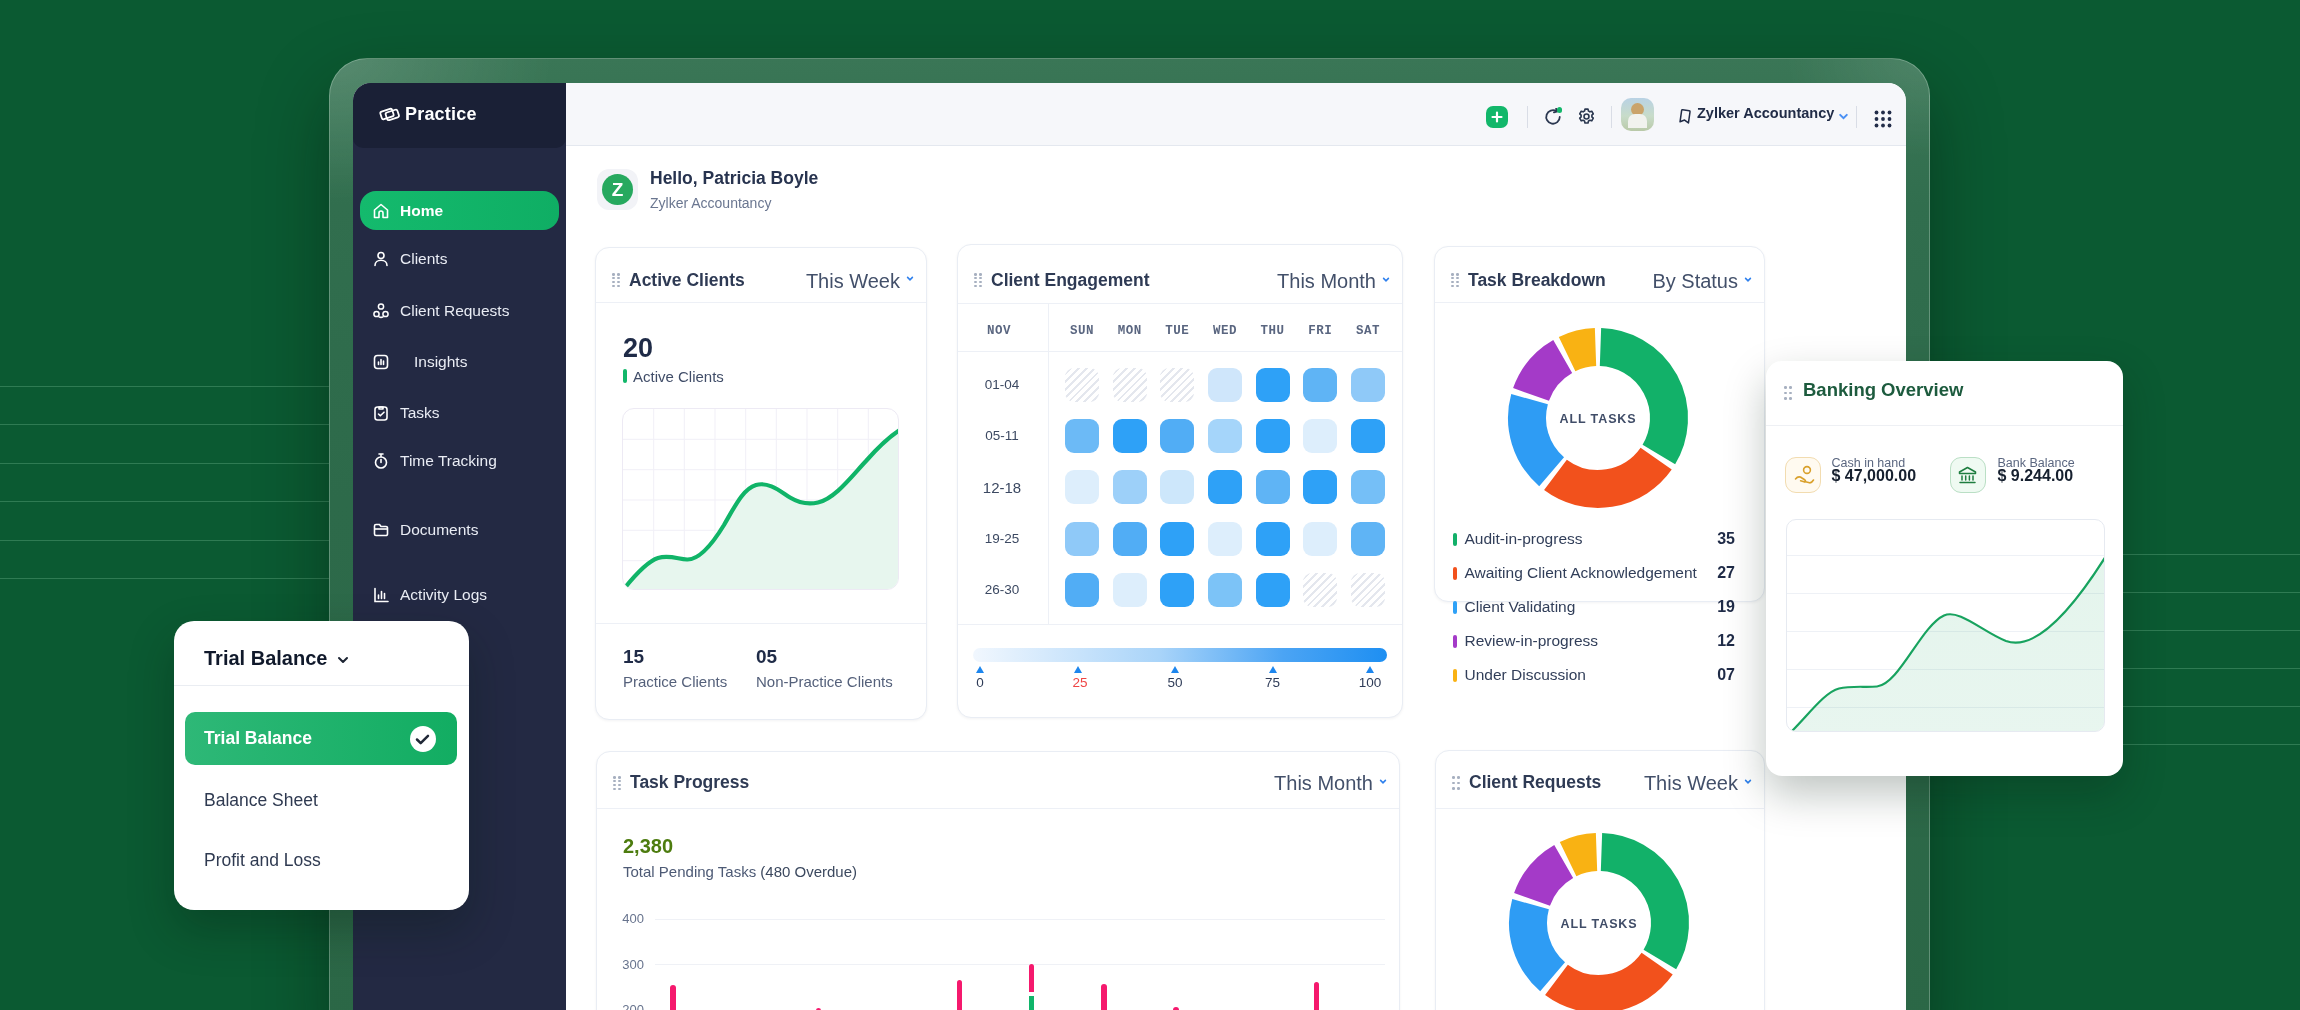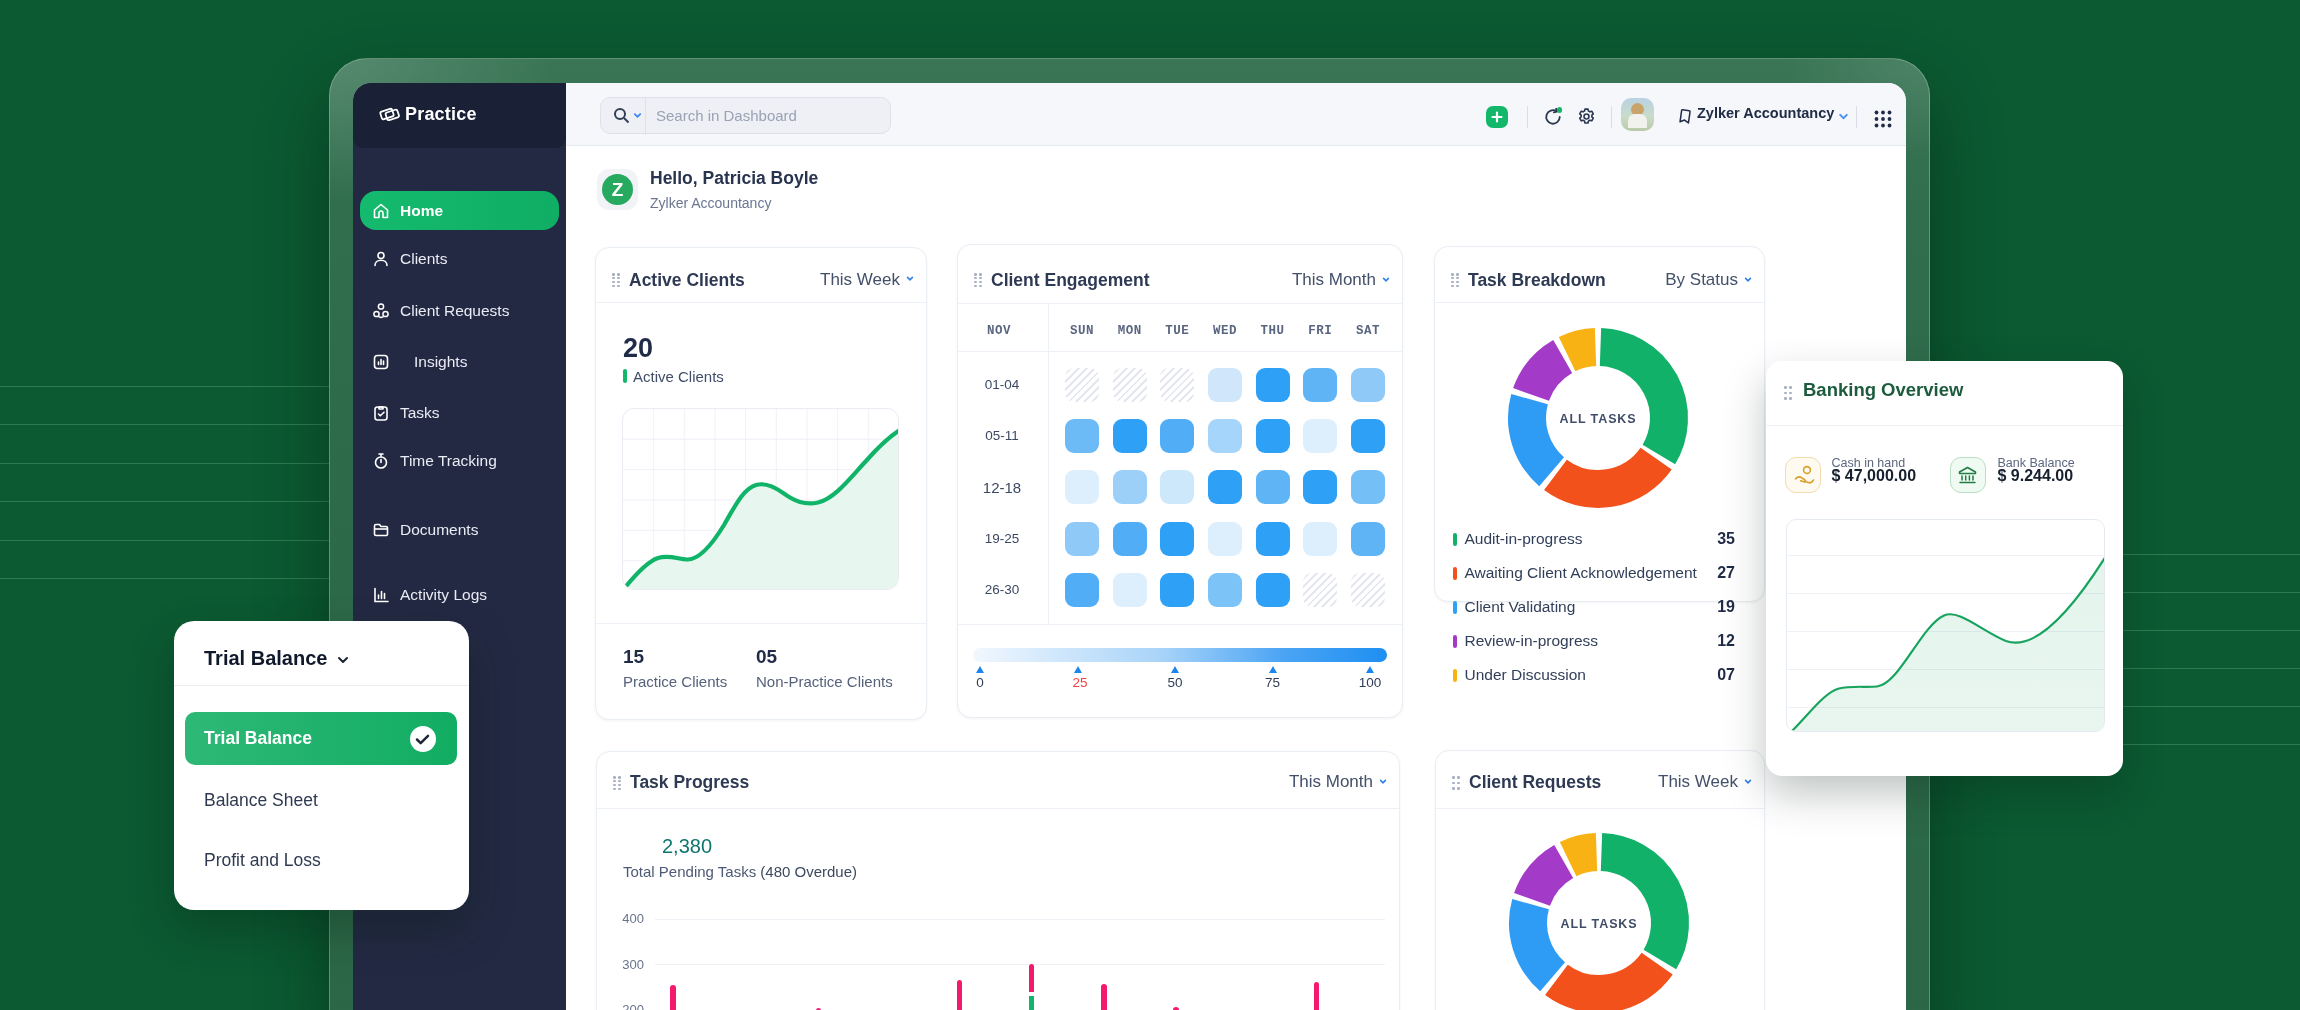"Search in Dashboard" div { html: <div> <svg> <circle></circle> <path></path> </svg> <svg> <path></path> </svg> <div></div> <span>Search in Dashboard</span> </div> -> none }
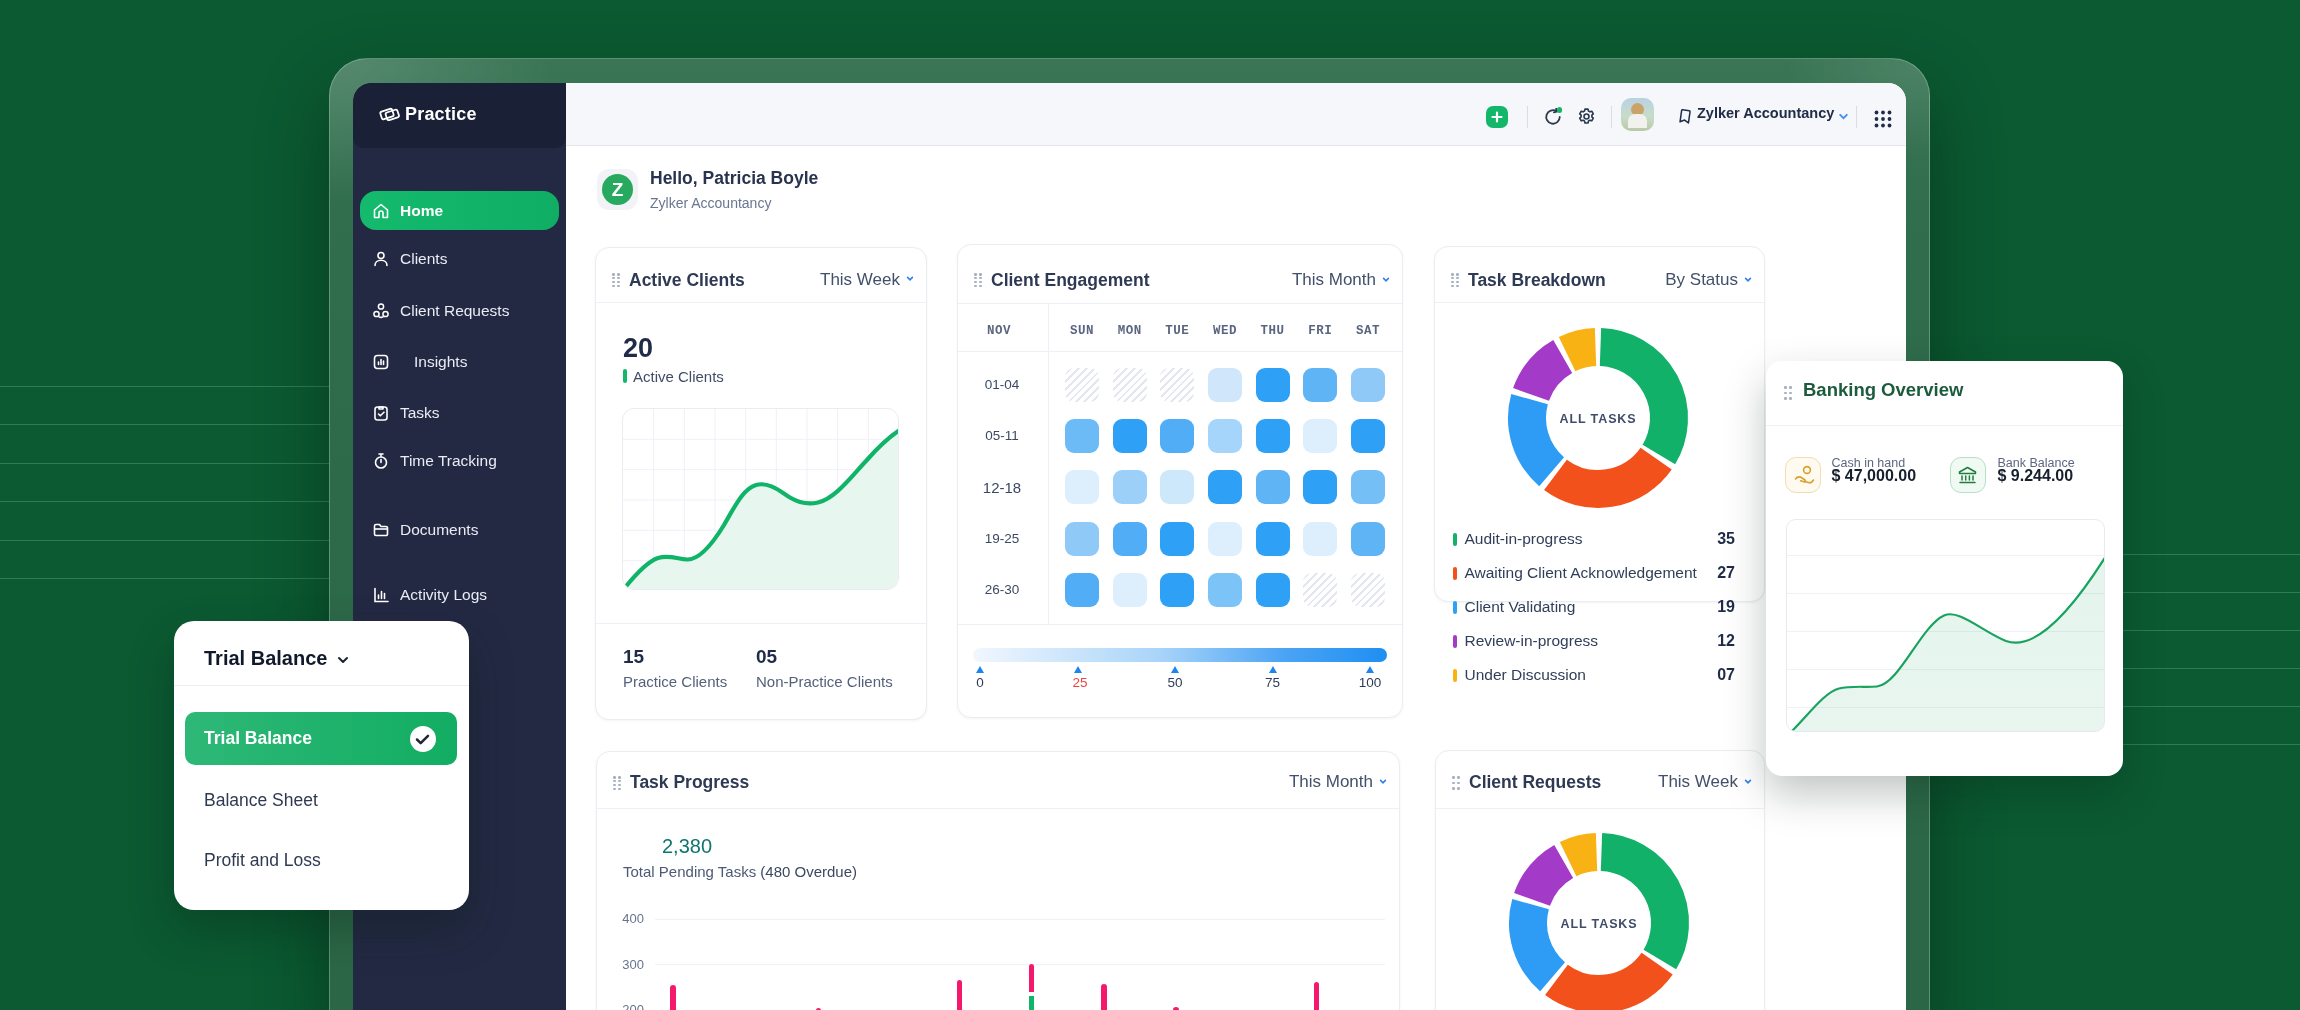"This Week" .cdrop { font-size: 17px -> 20px }
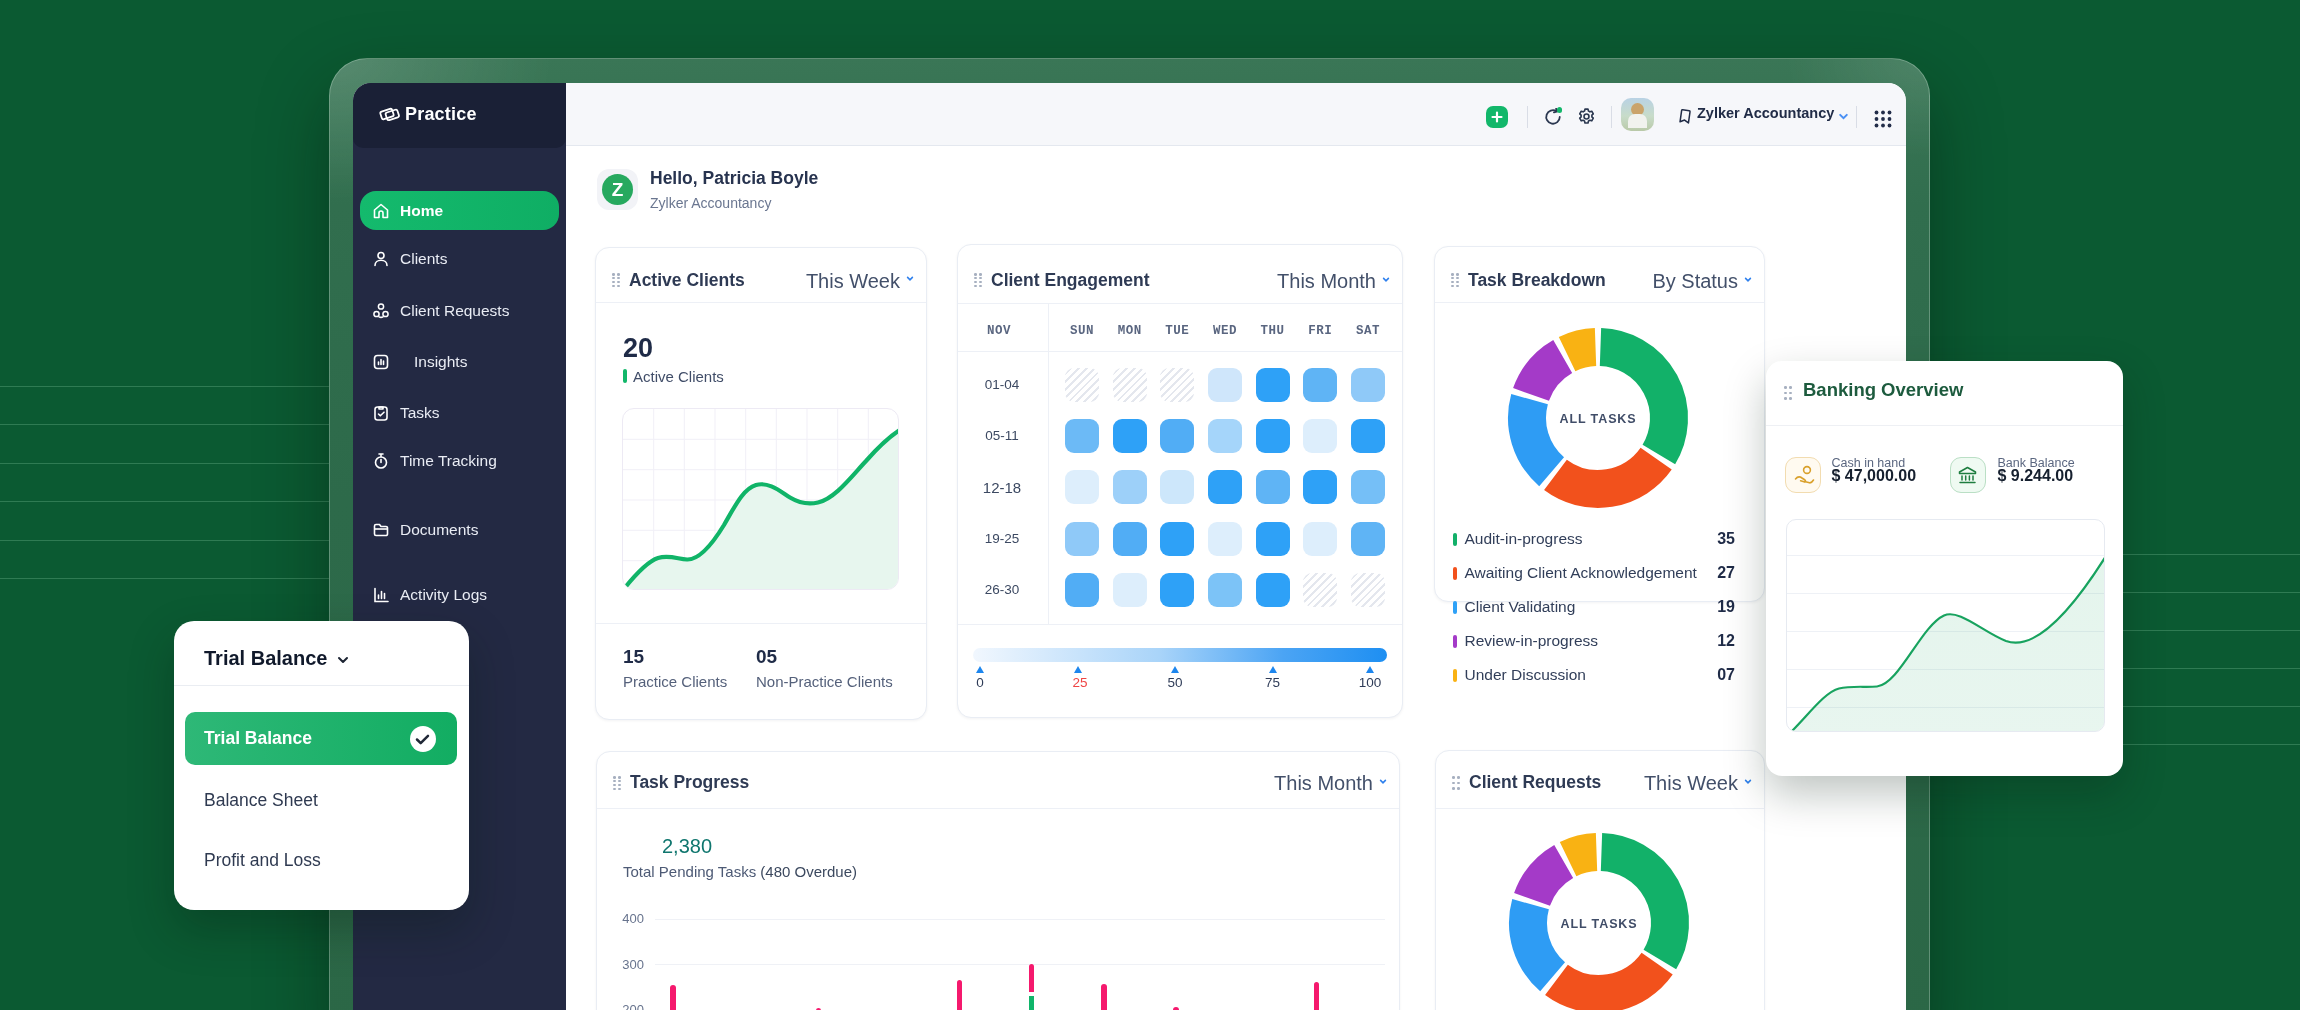"2,380" div { color: #0f766e -> #4d7c0f; font-weight: normal -> bold; margin-left: 39px -> none }
